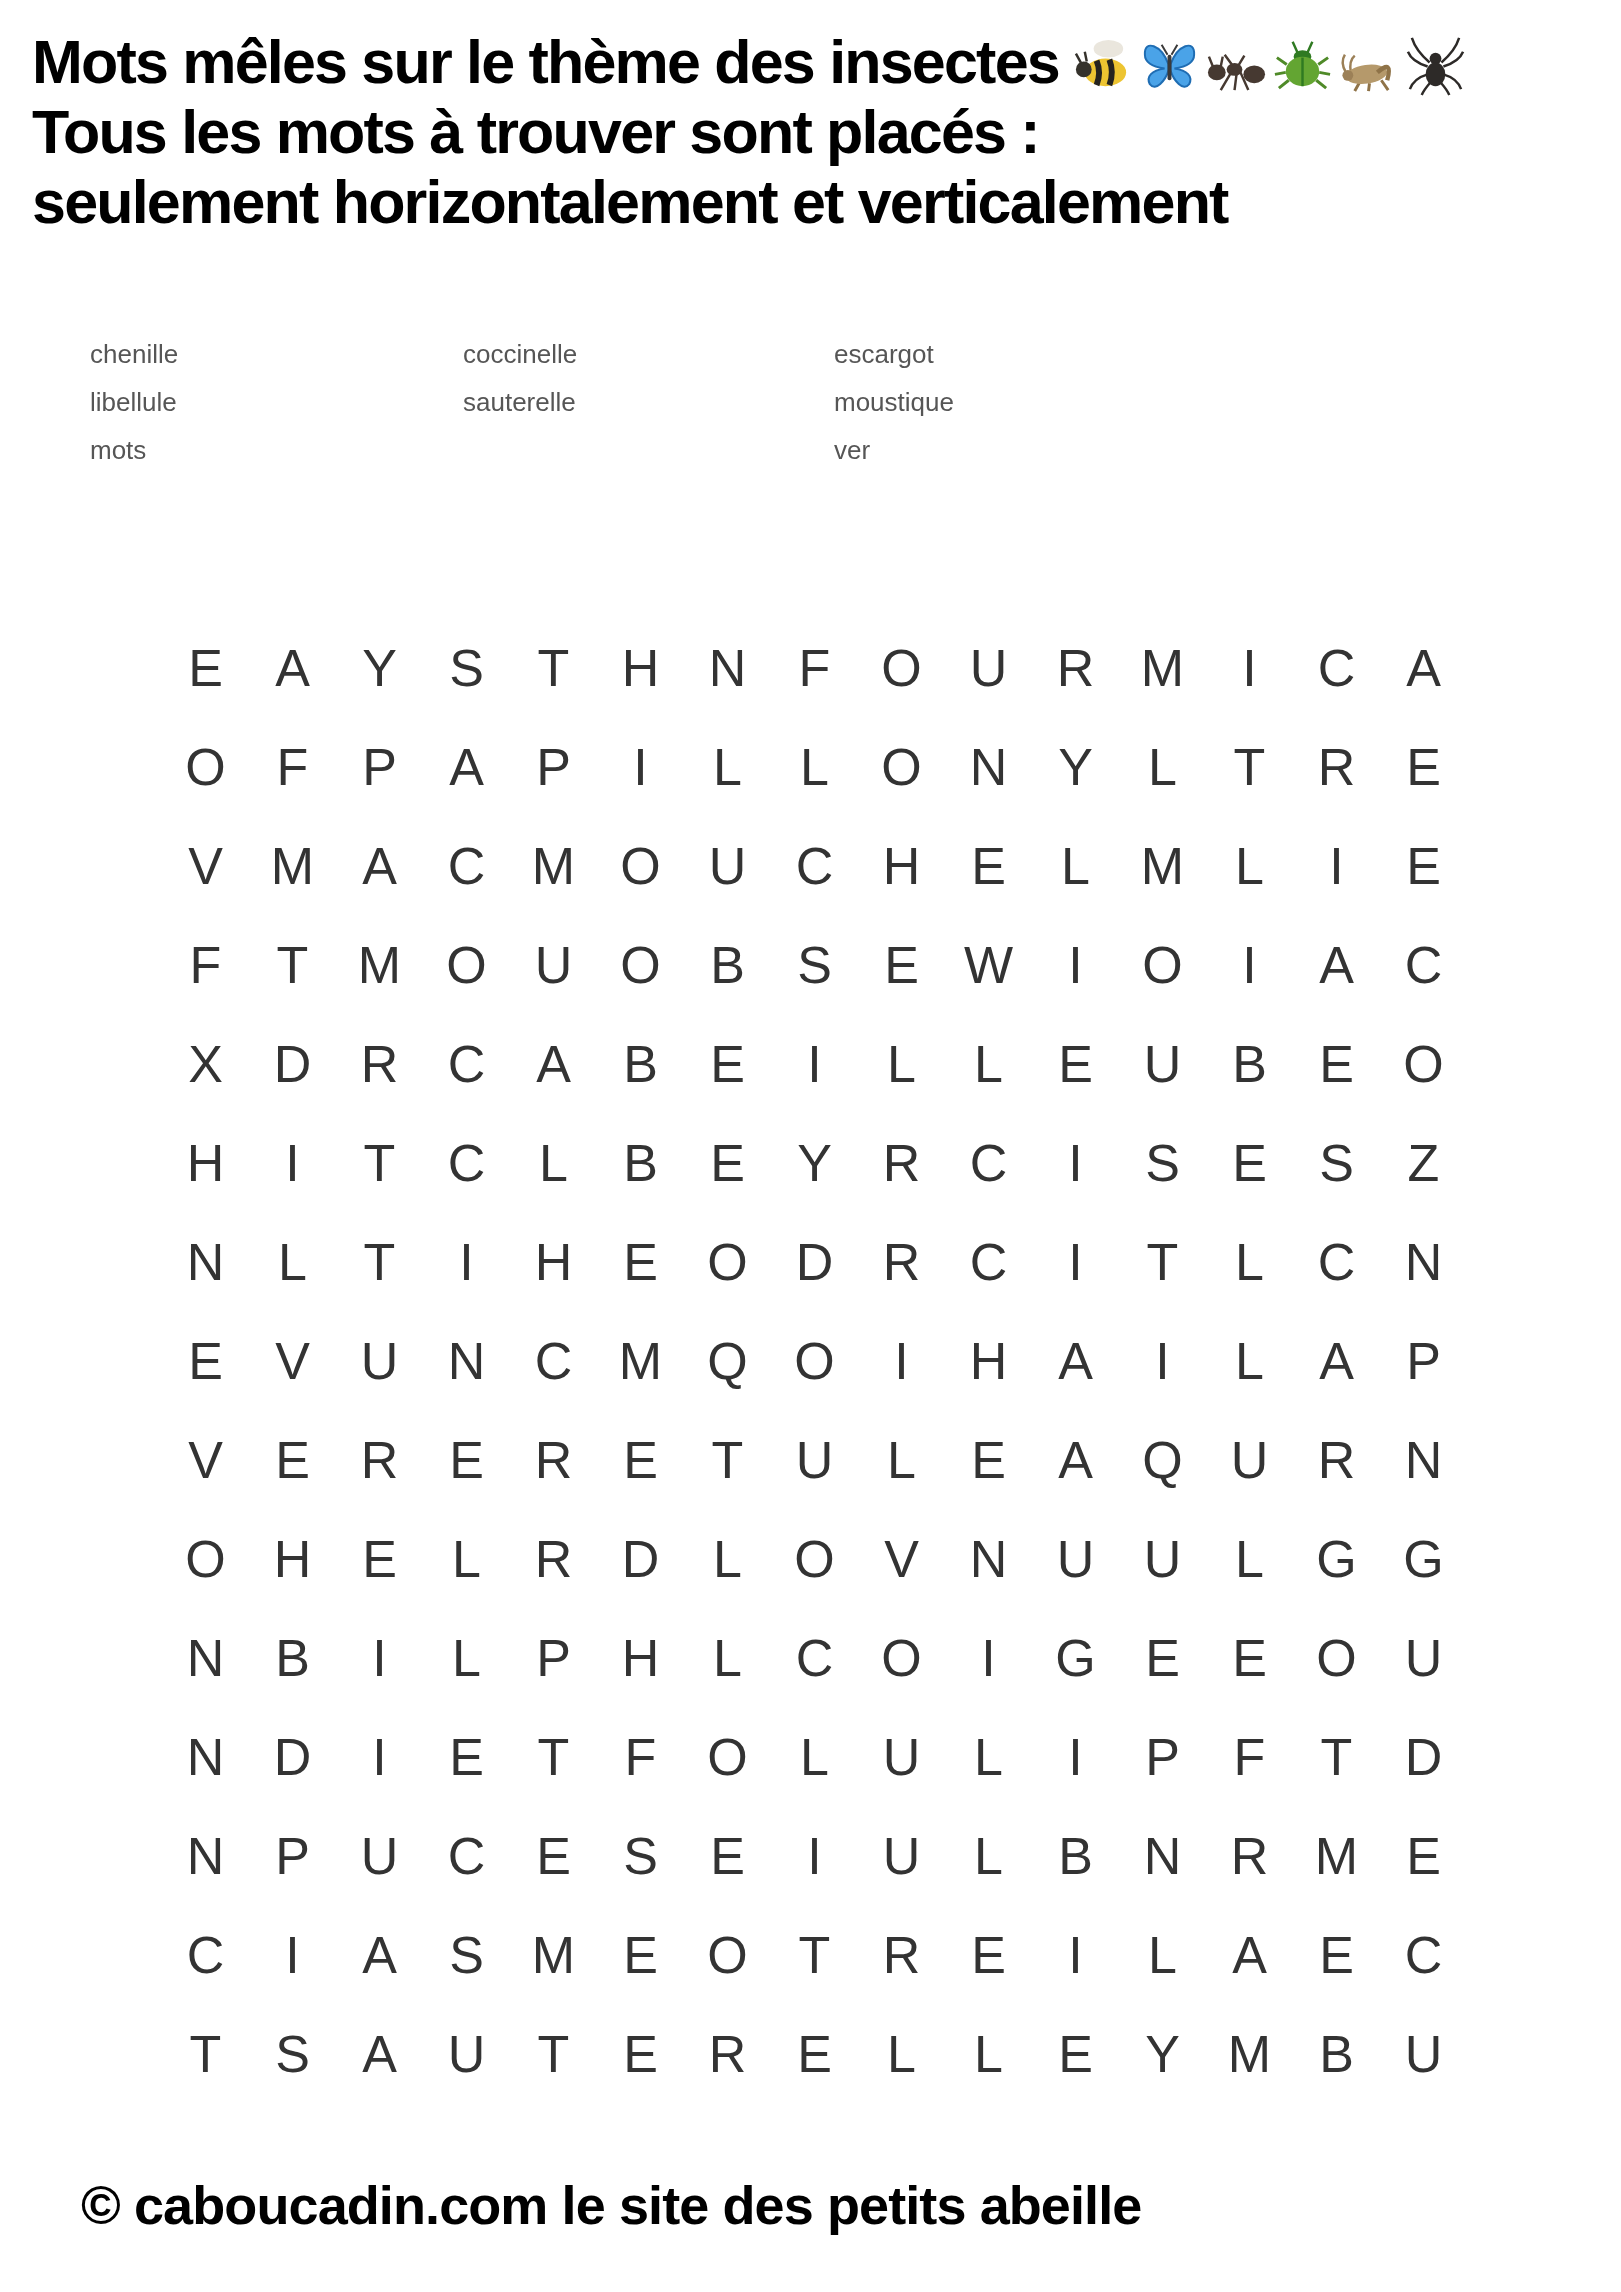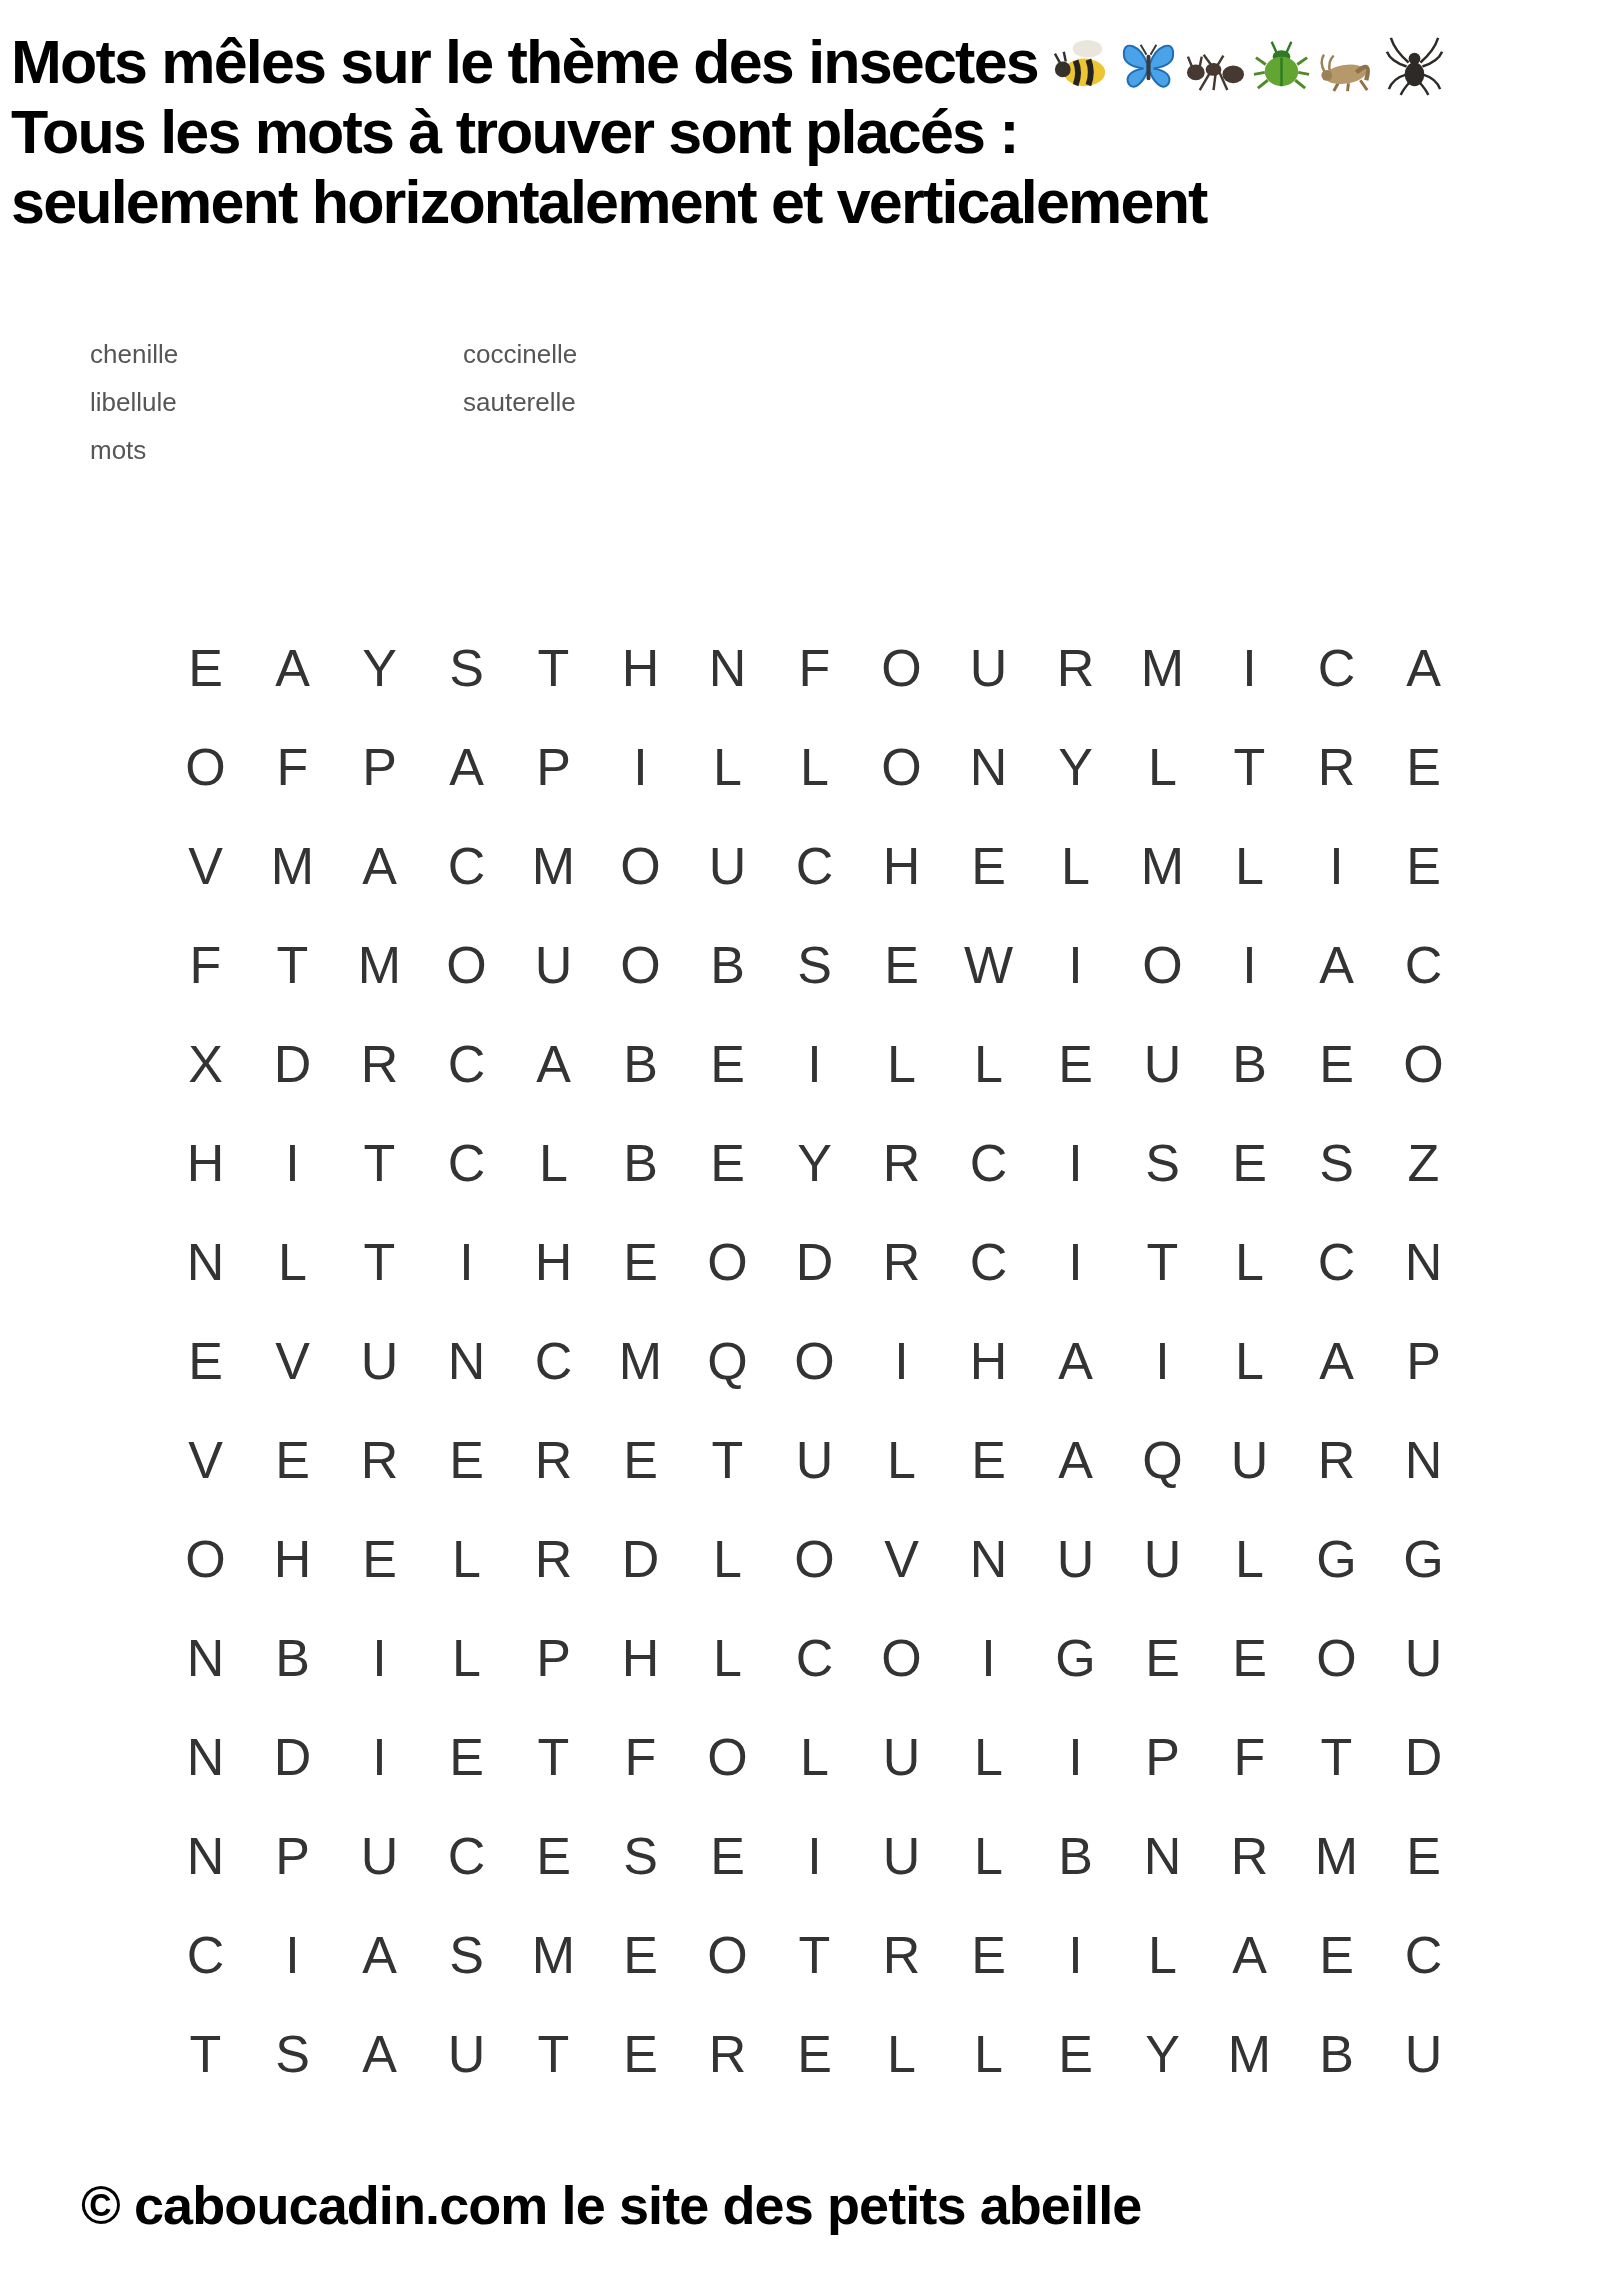"Mots mêles sur le thème" .title-block { left: 11px -> 32px }
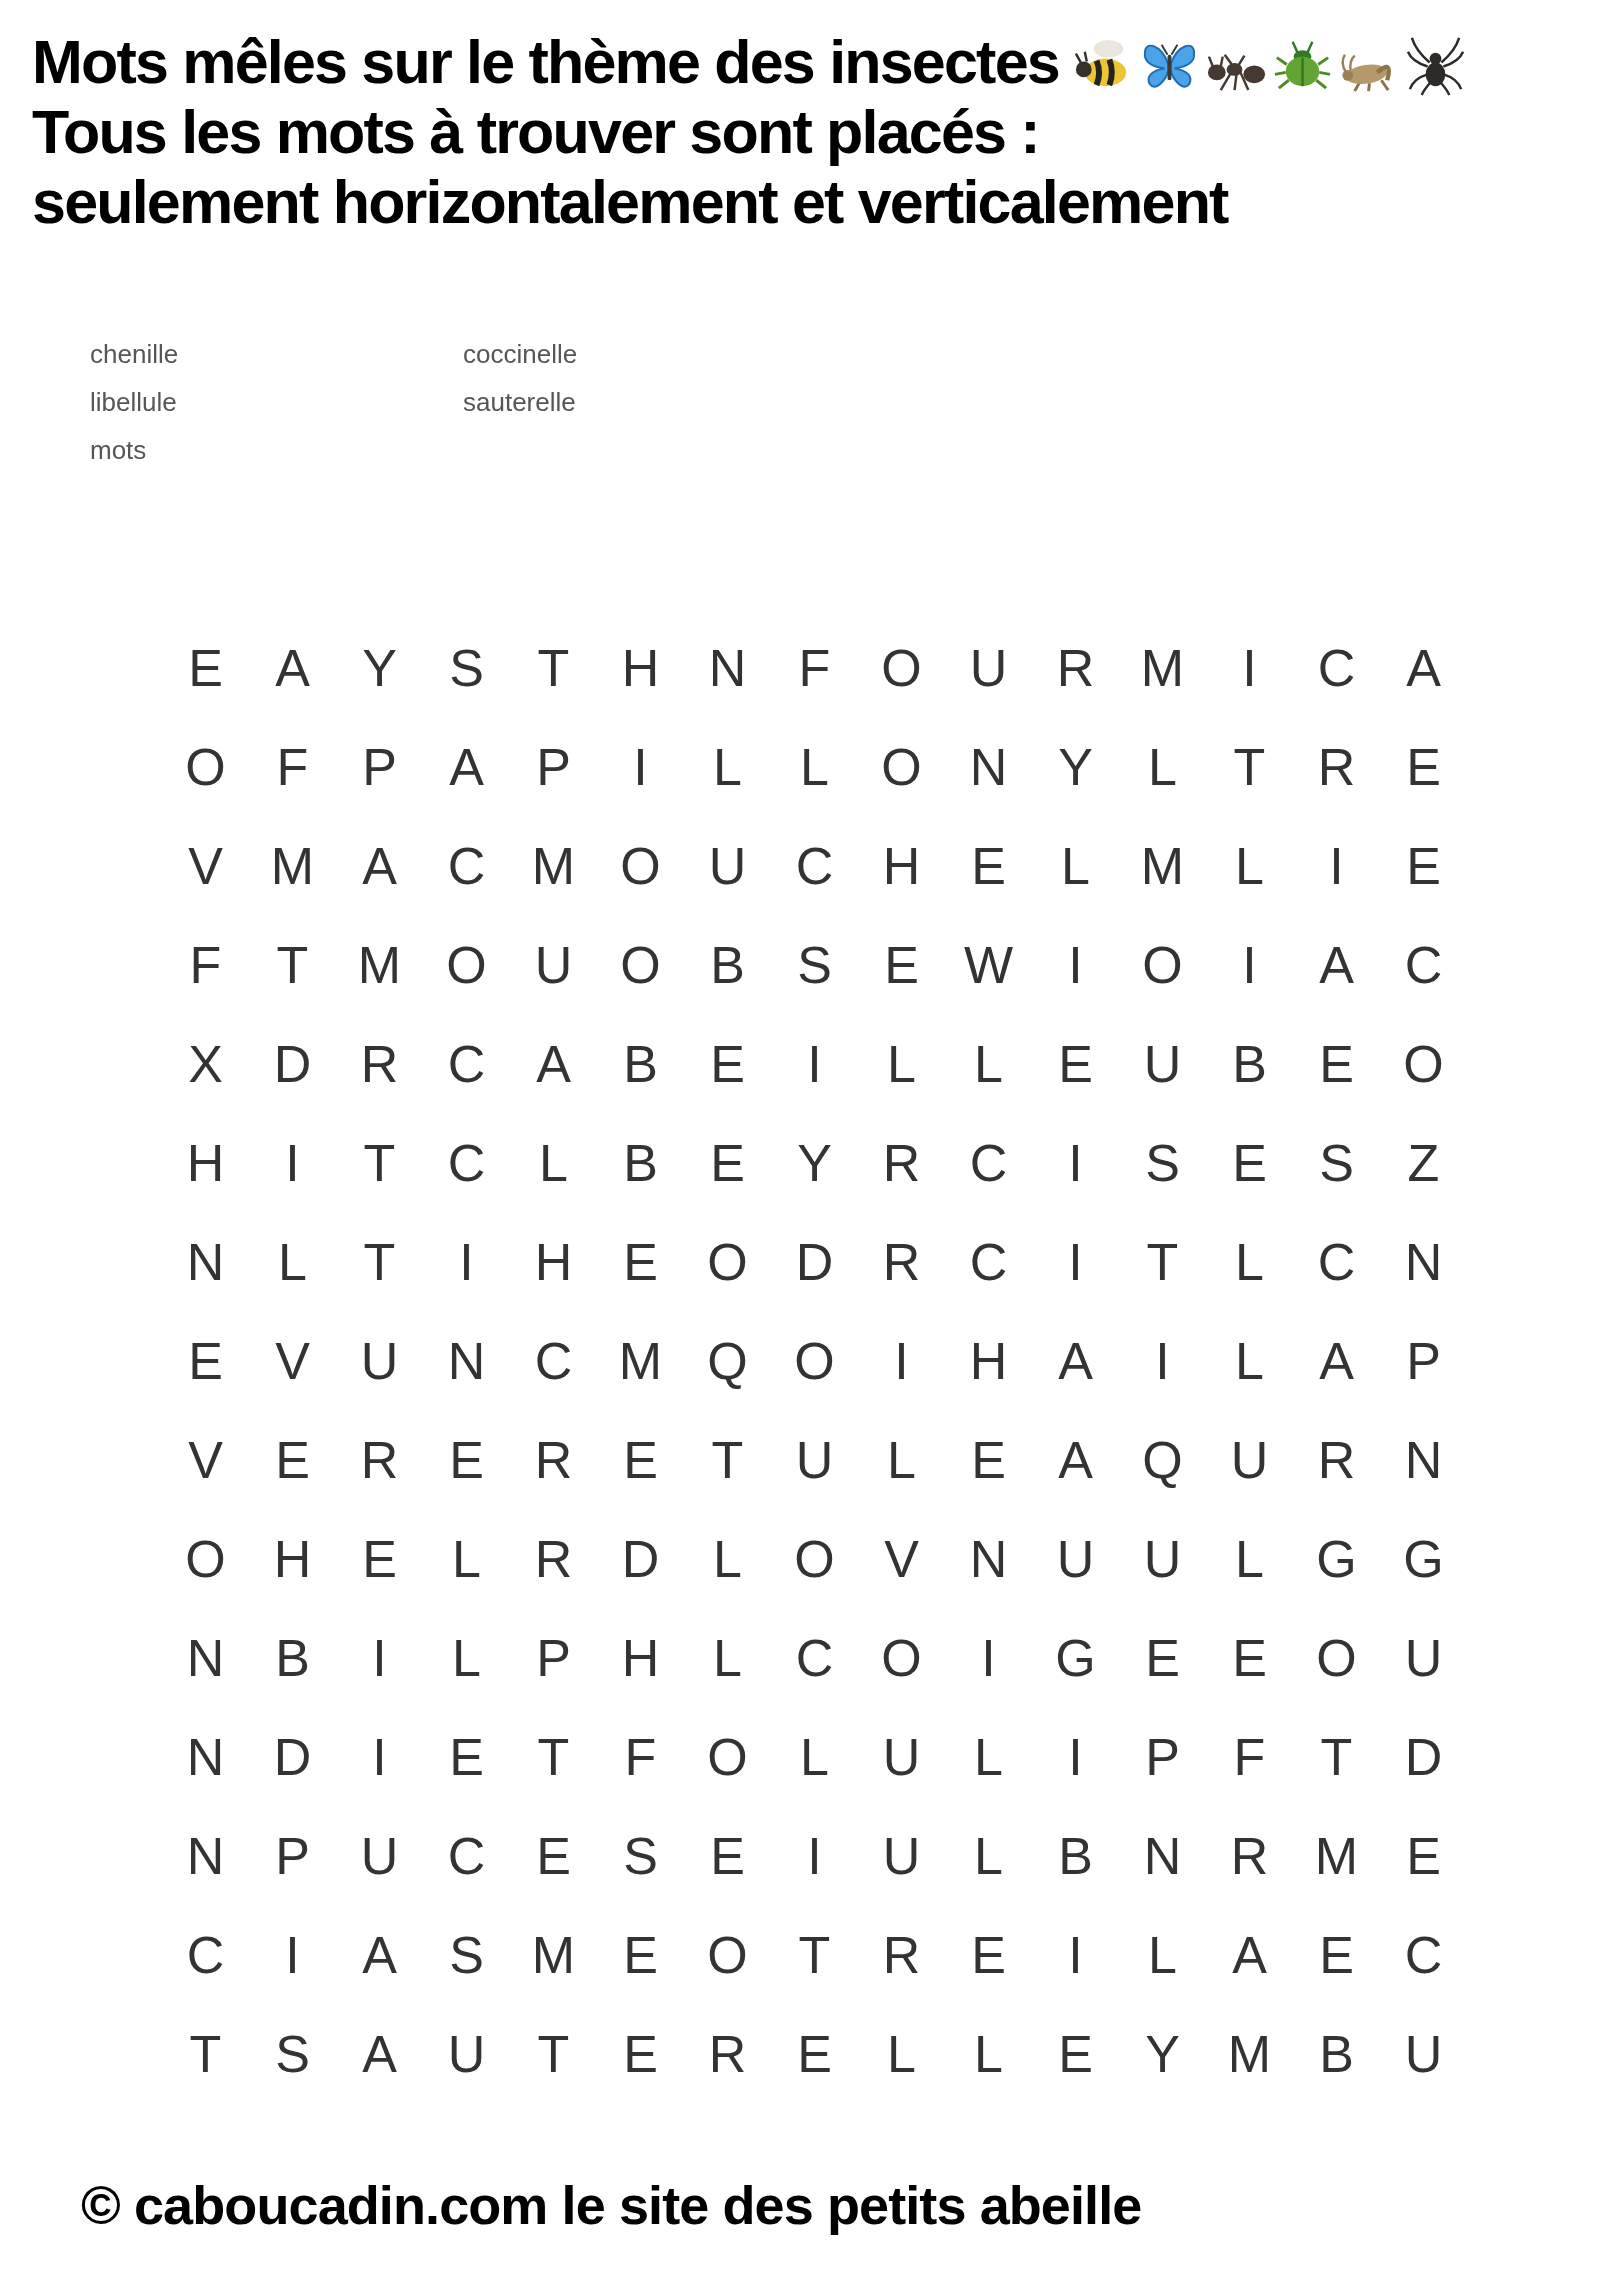"escargot" div.word-column { html: none -> <div> <span>escargot</span> <span>moustique</span> <span>ver</span> </div> }
